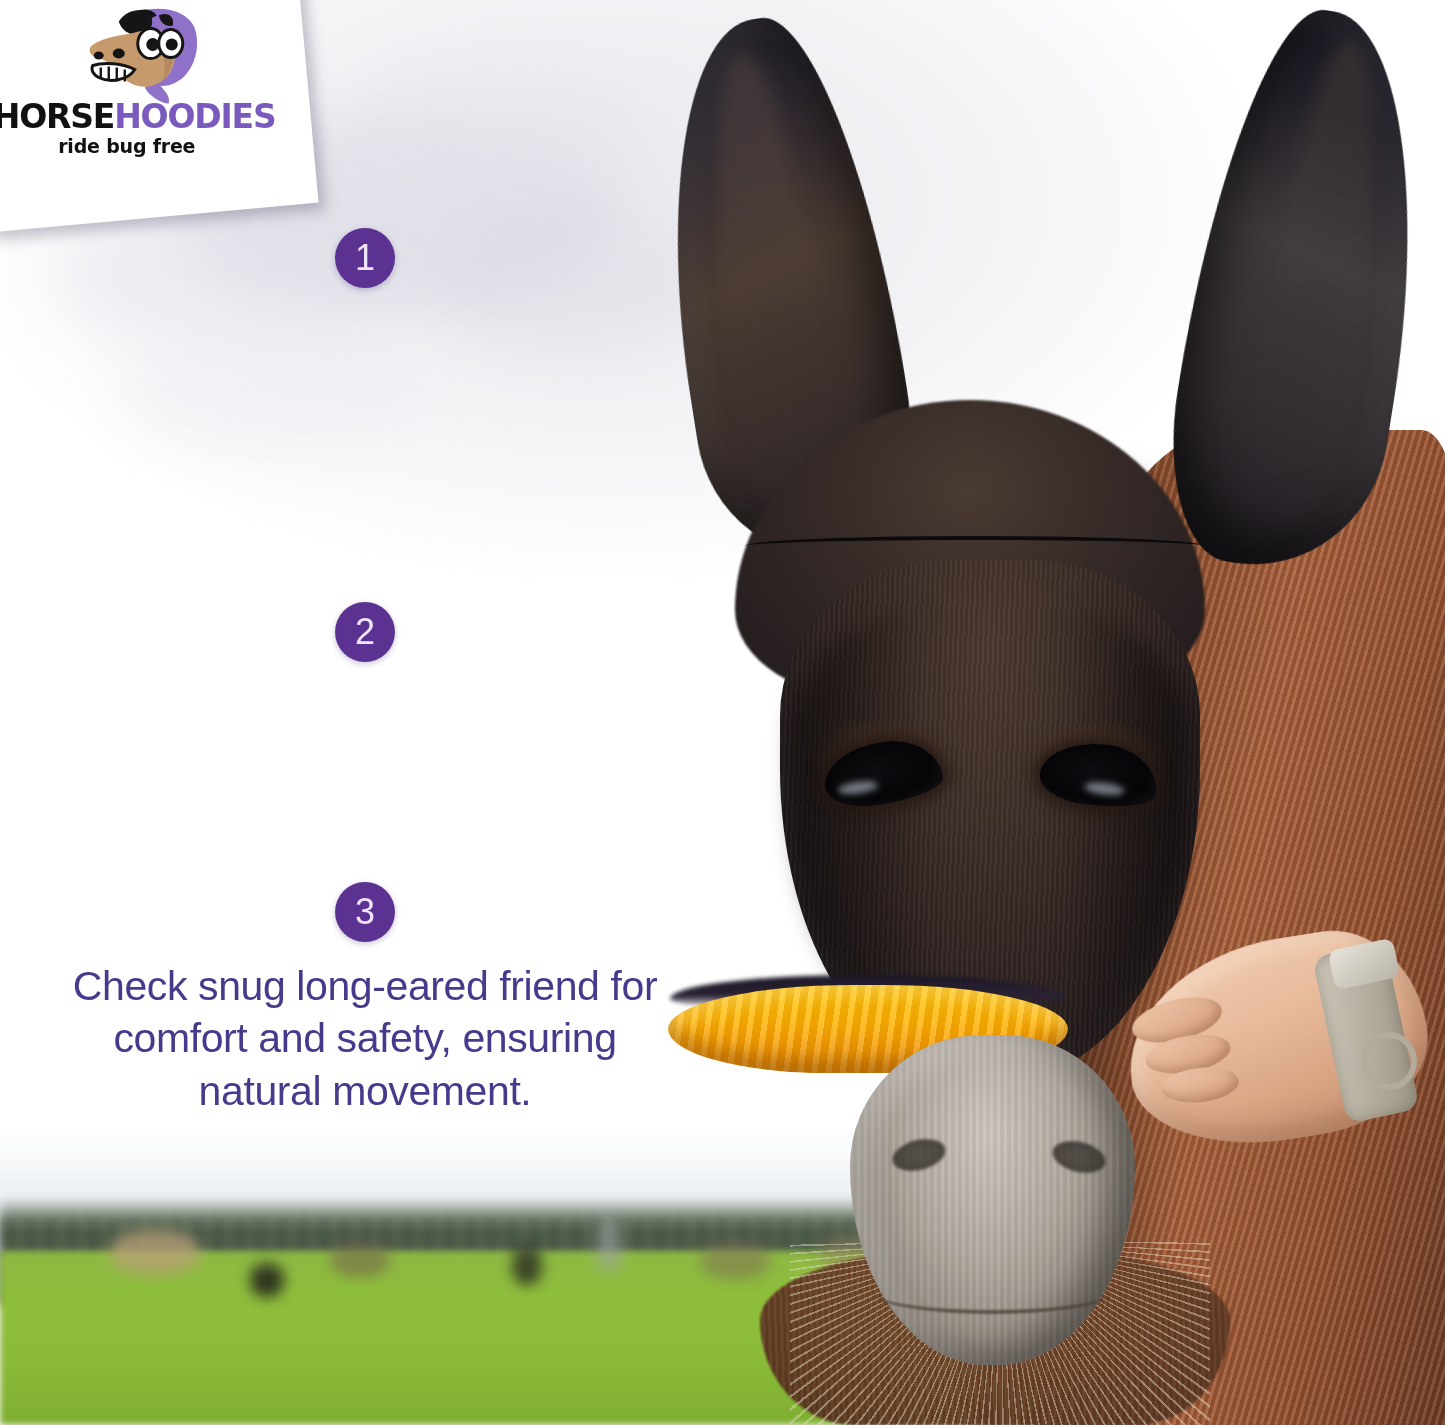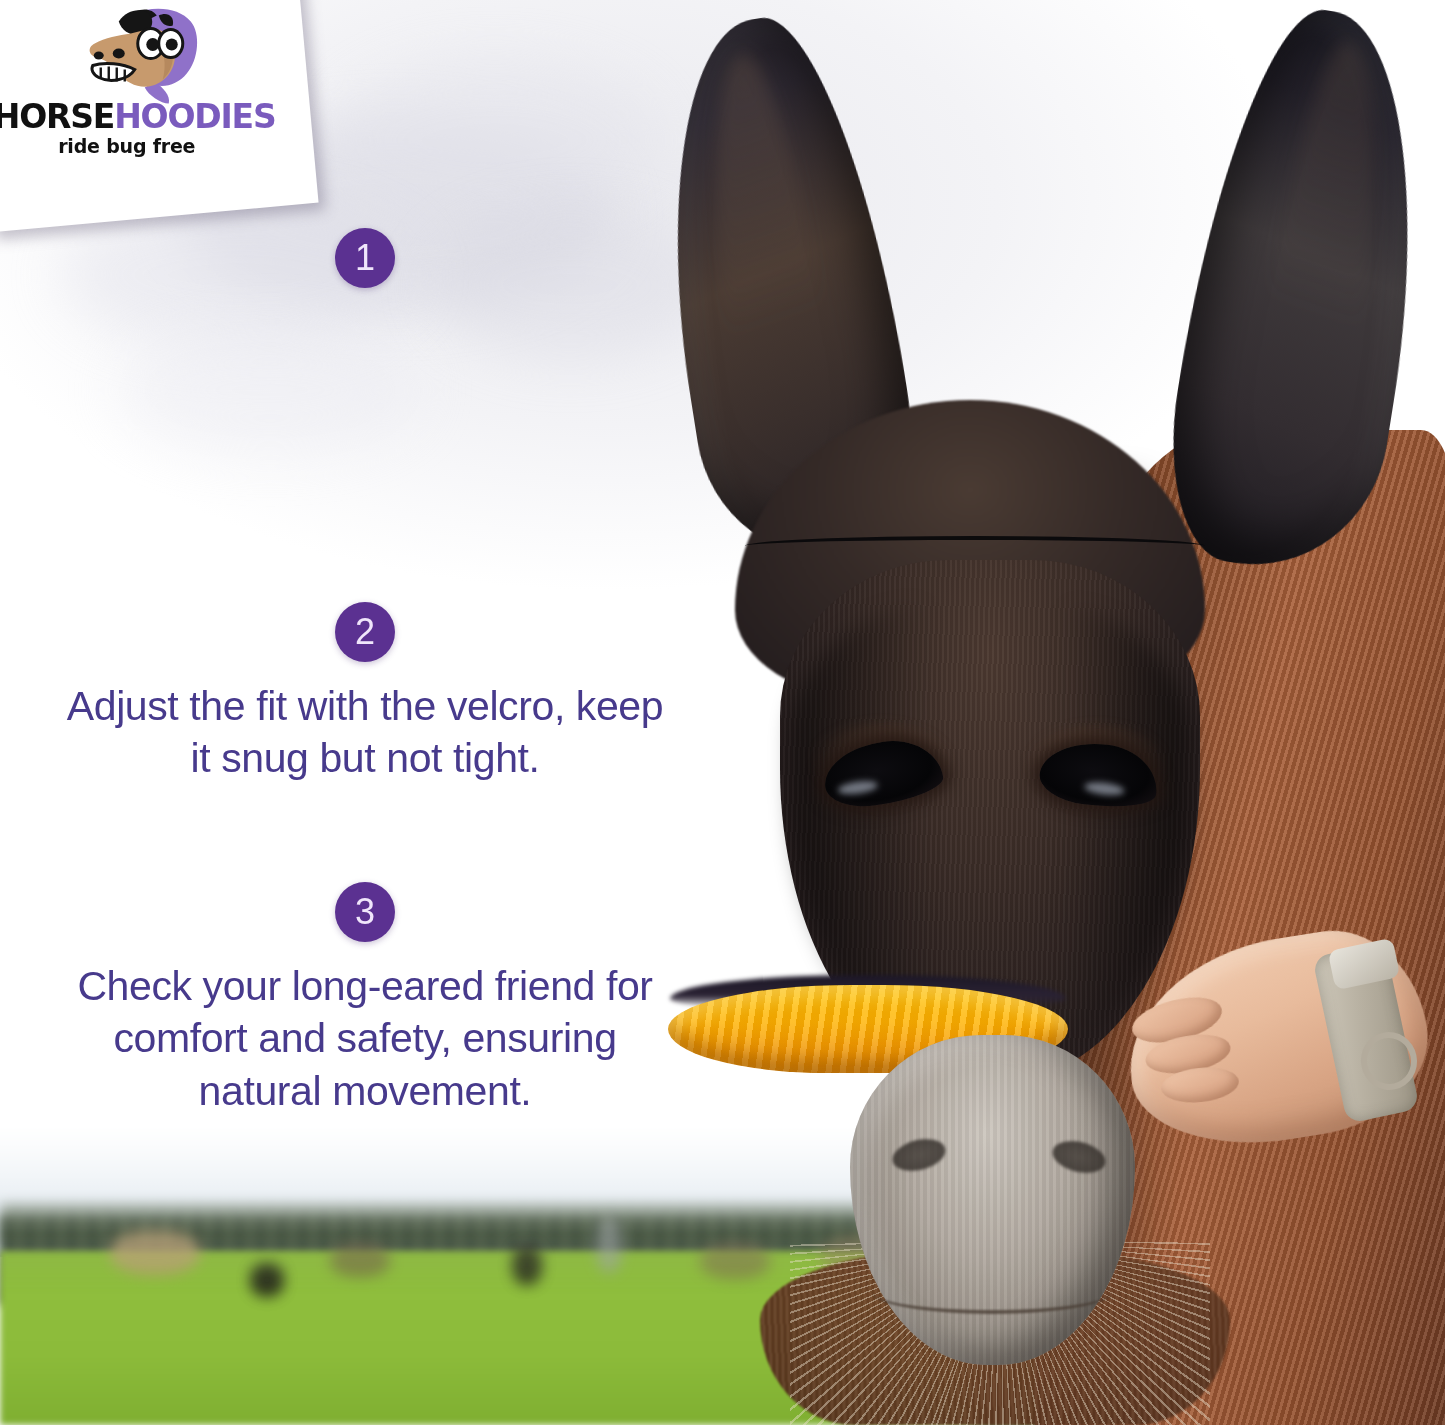"Adjust the fit with the" div.step-text { html: <div>Adjust the fit with the velcro, keep it snug but not tight.</div> -> none }
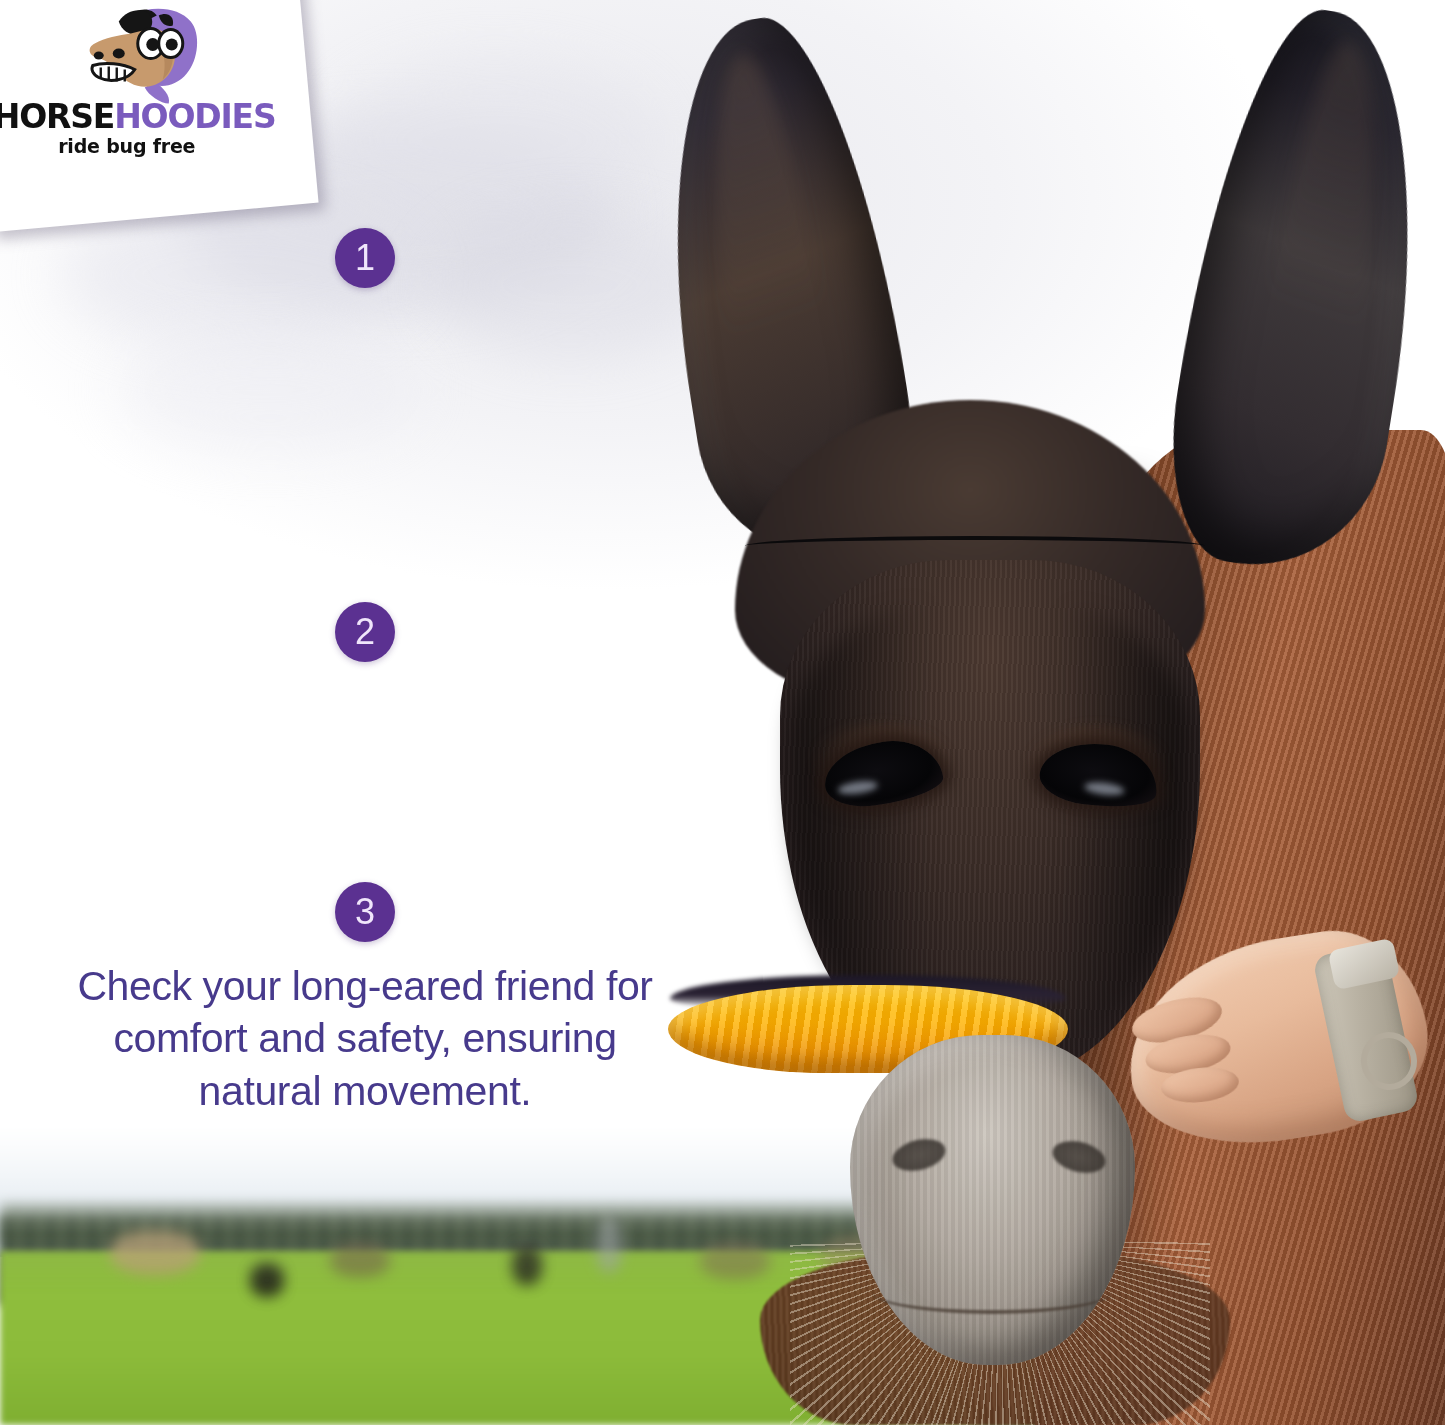"Check your long-eared friend for" div.step-text { text: your -> snug }
